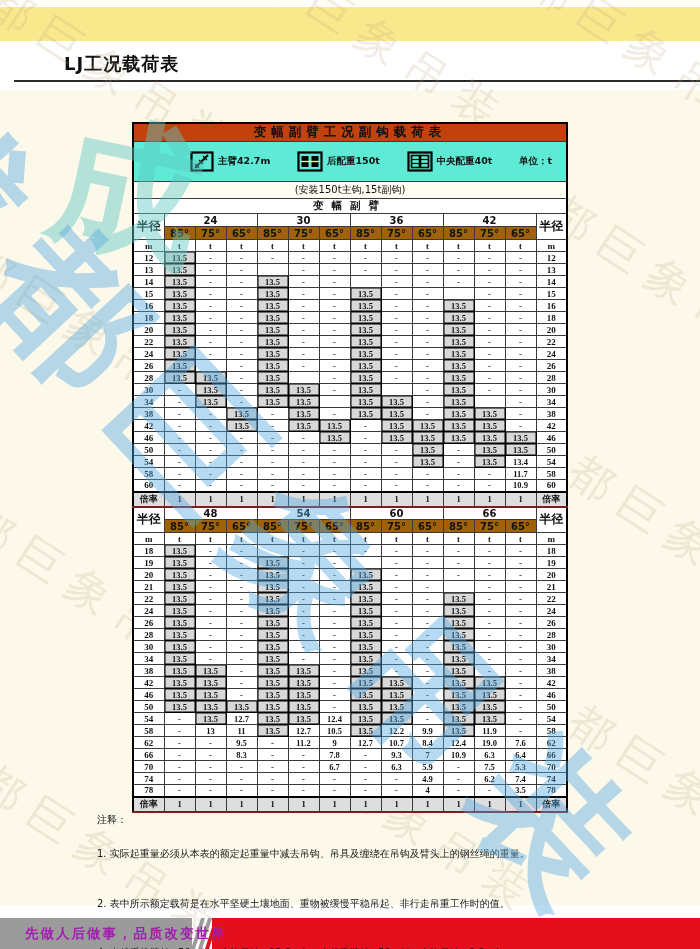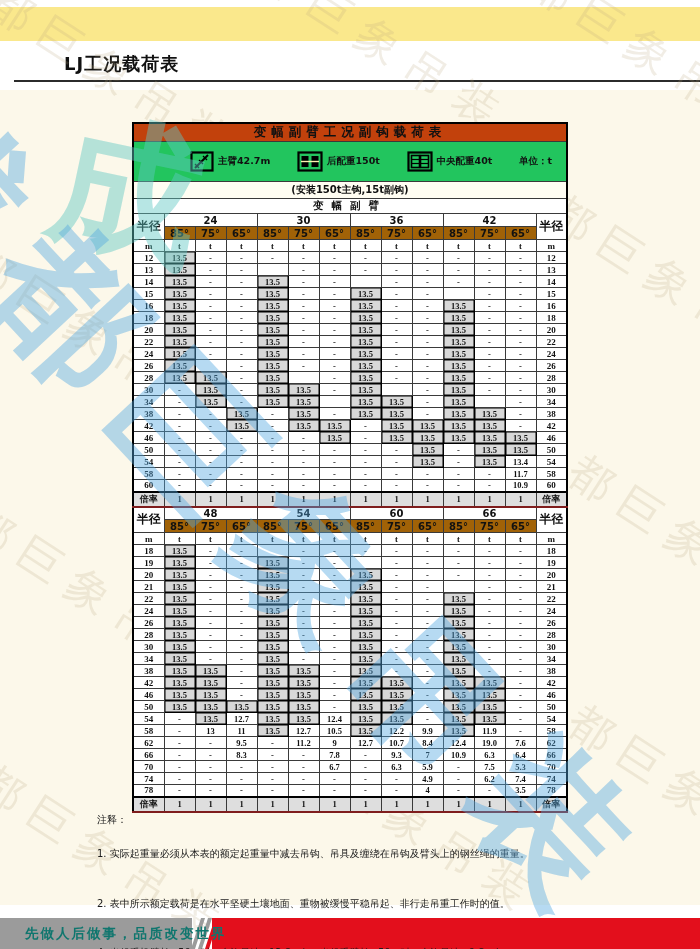"主臂42.7m" .icon-row td { background: #22c55e -> #5eead4 }
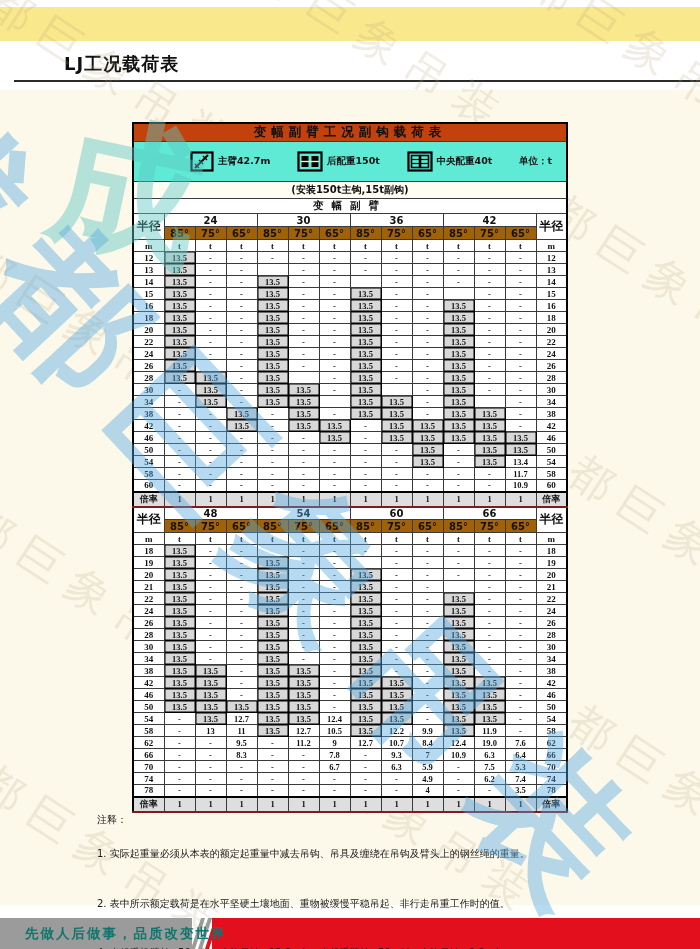"(安装150t主钩,15t副钩)" .subtitle-row td { font-weight: bold -> normal }
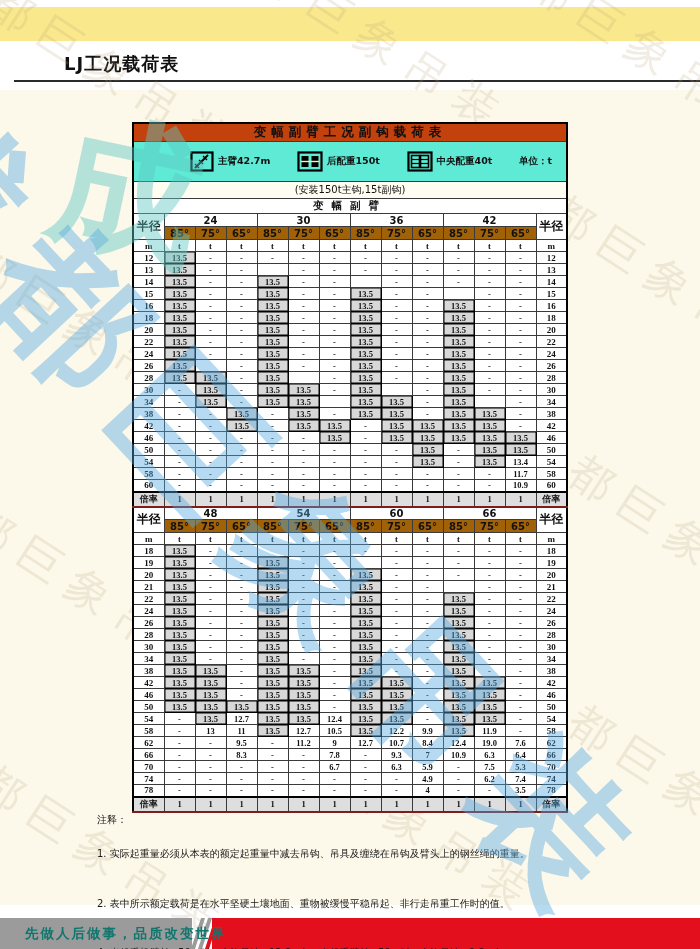"先做人后做事，品质改变世界" .footer-slogan { color: #0f766e -> #a21caf }
